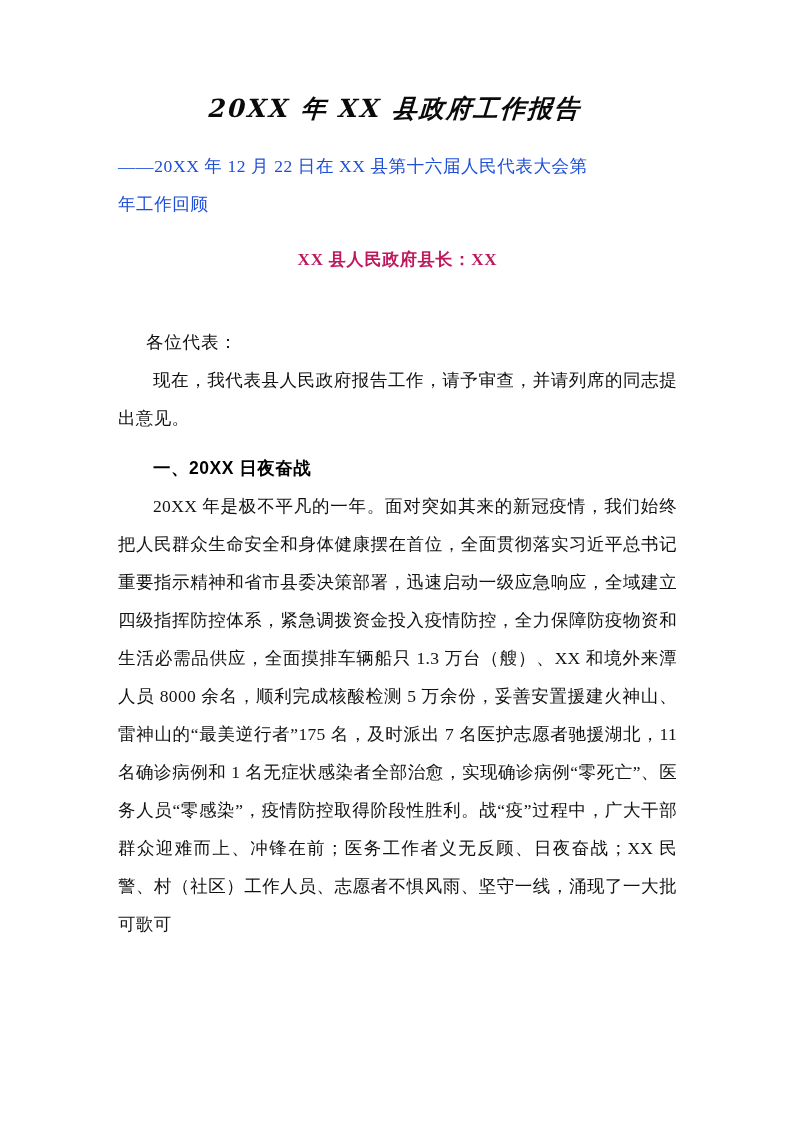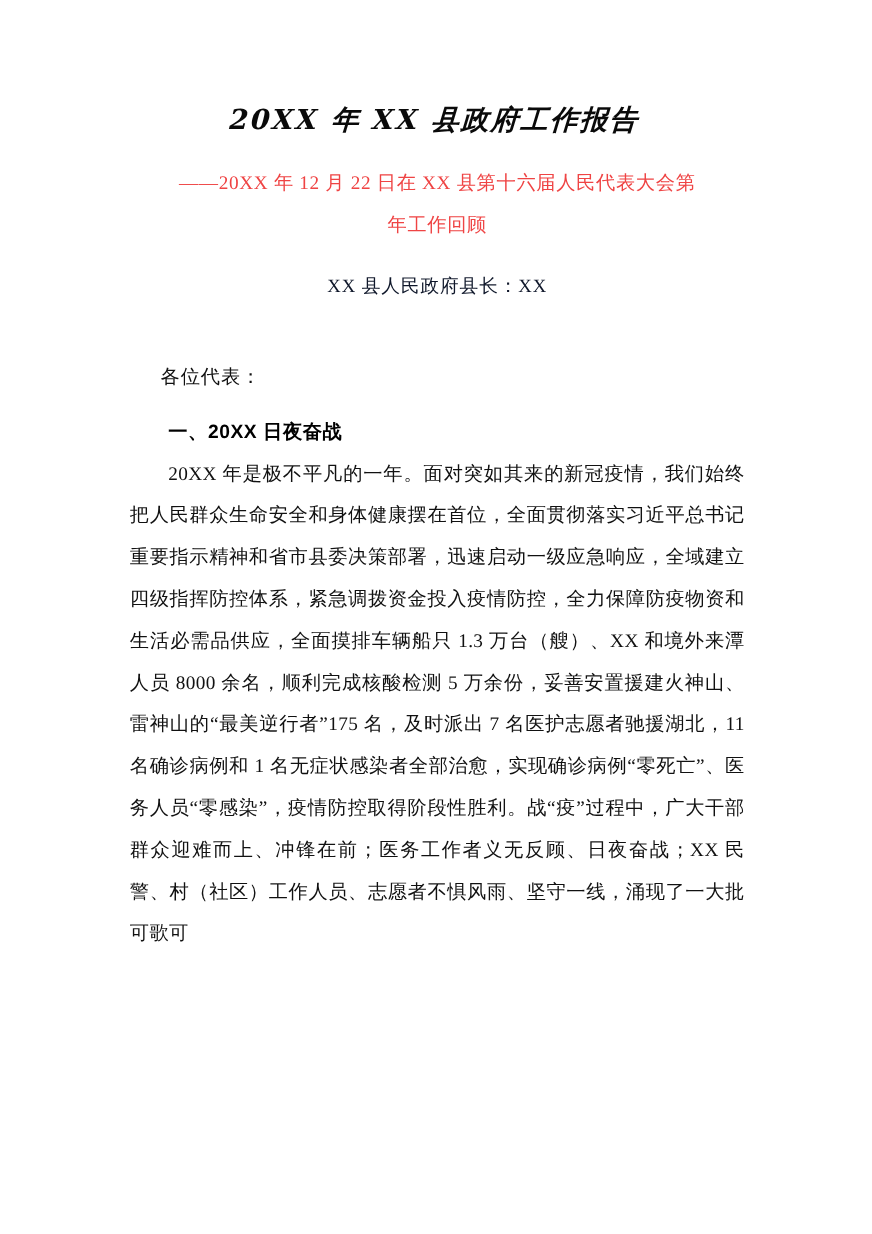"——20XX 年 12 月 22" .subtitle-line { color: #ef4444 -> #1d4ed8; text-align: center -> left }
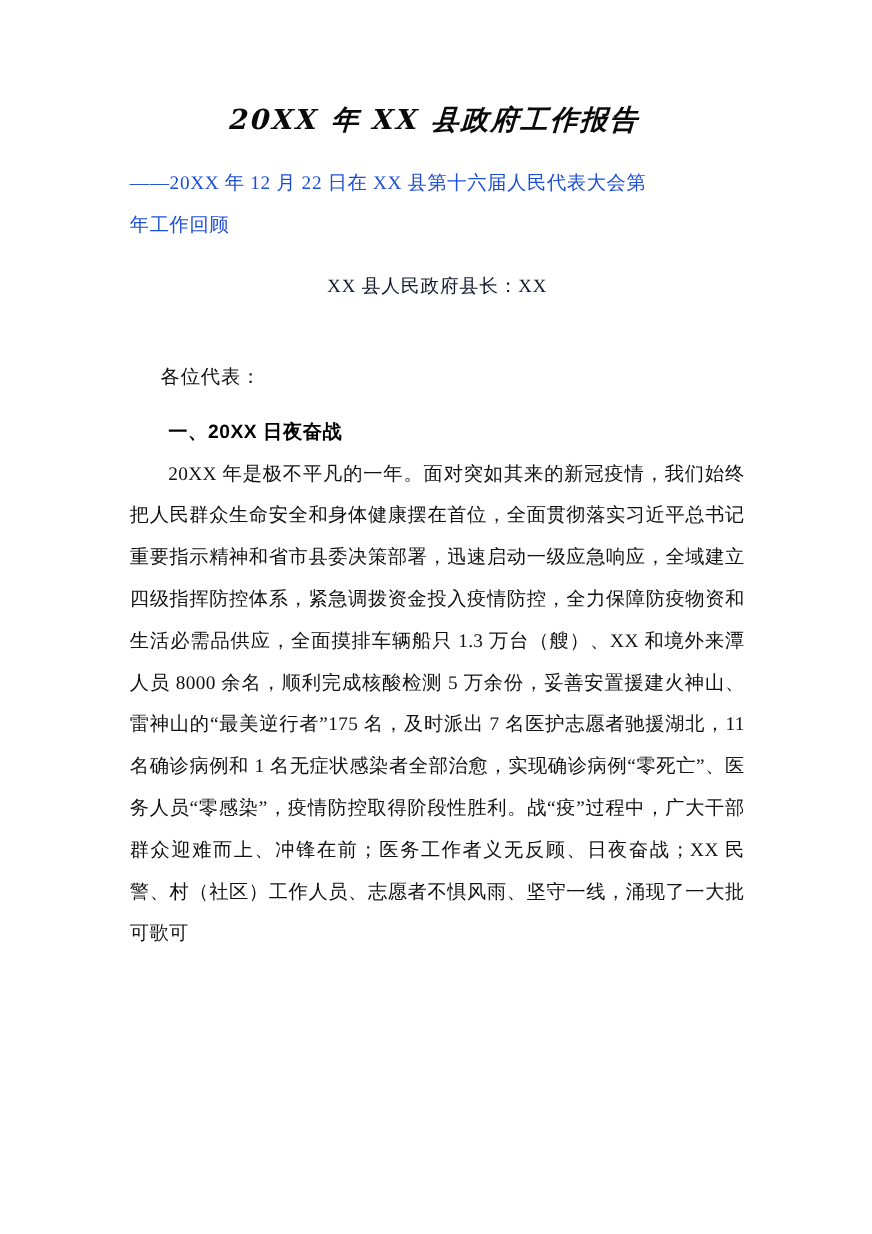"XX 县人民政府县长：XX" .byline { color: #0f172a -> #be185d; font-weight: none -> bold }
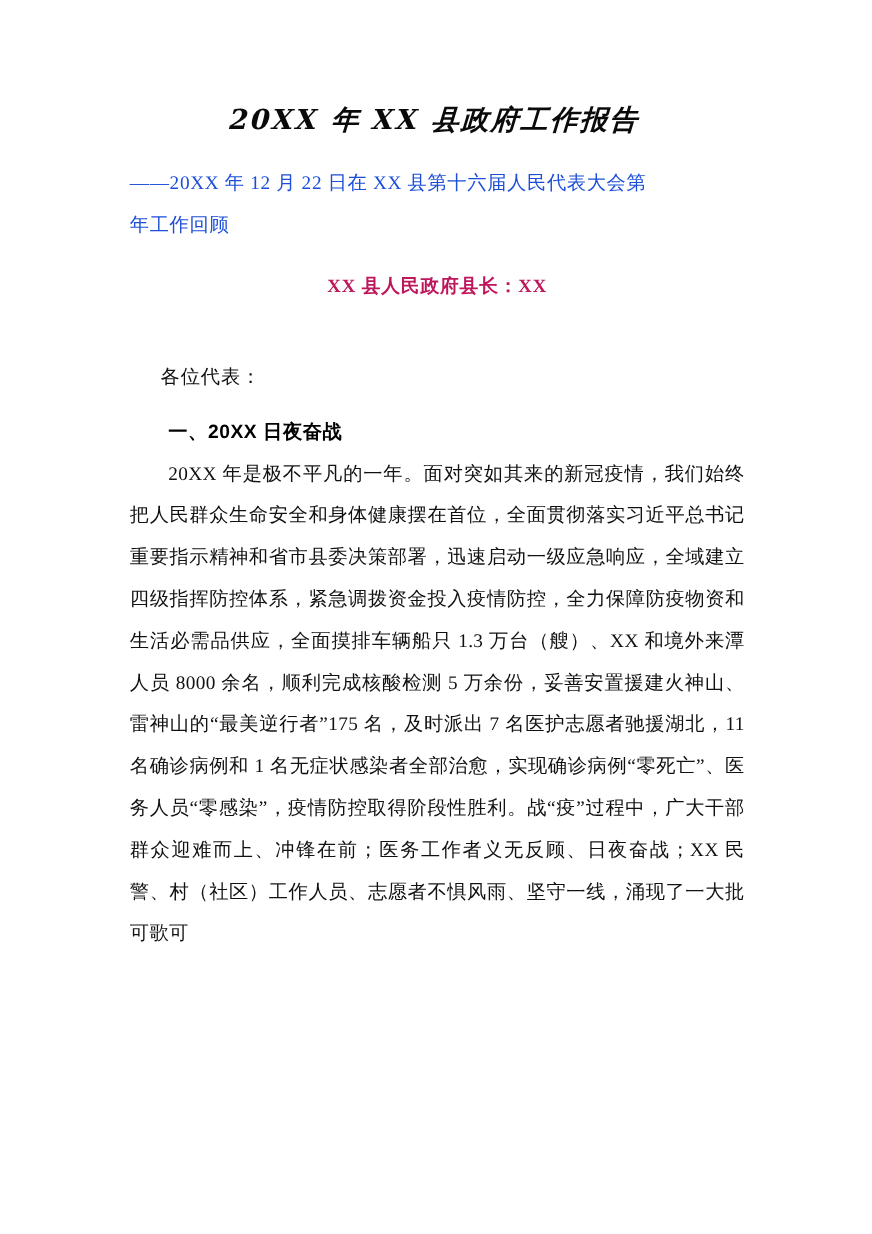"现在，我代表县人民政府报告工作，请予审查，并请列席的同志提出意见。" p.body-para { html: none -> <p>现在，我代表县人民政府报告工作，请予审查，并请列席的同志提出意见。</p> }
